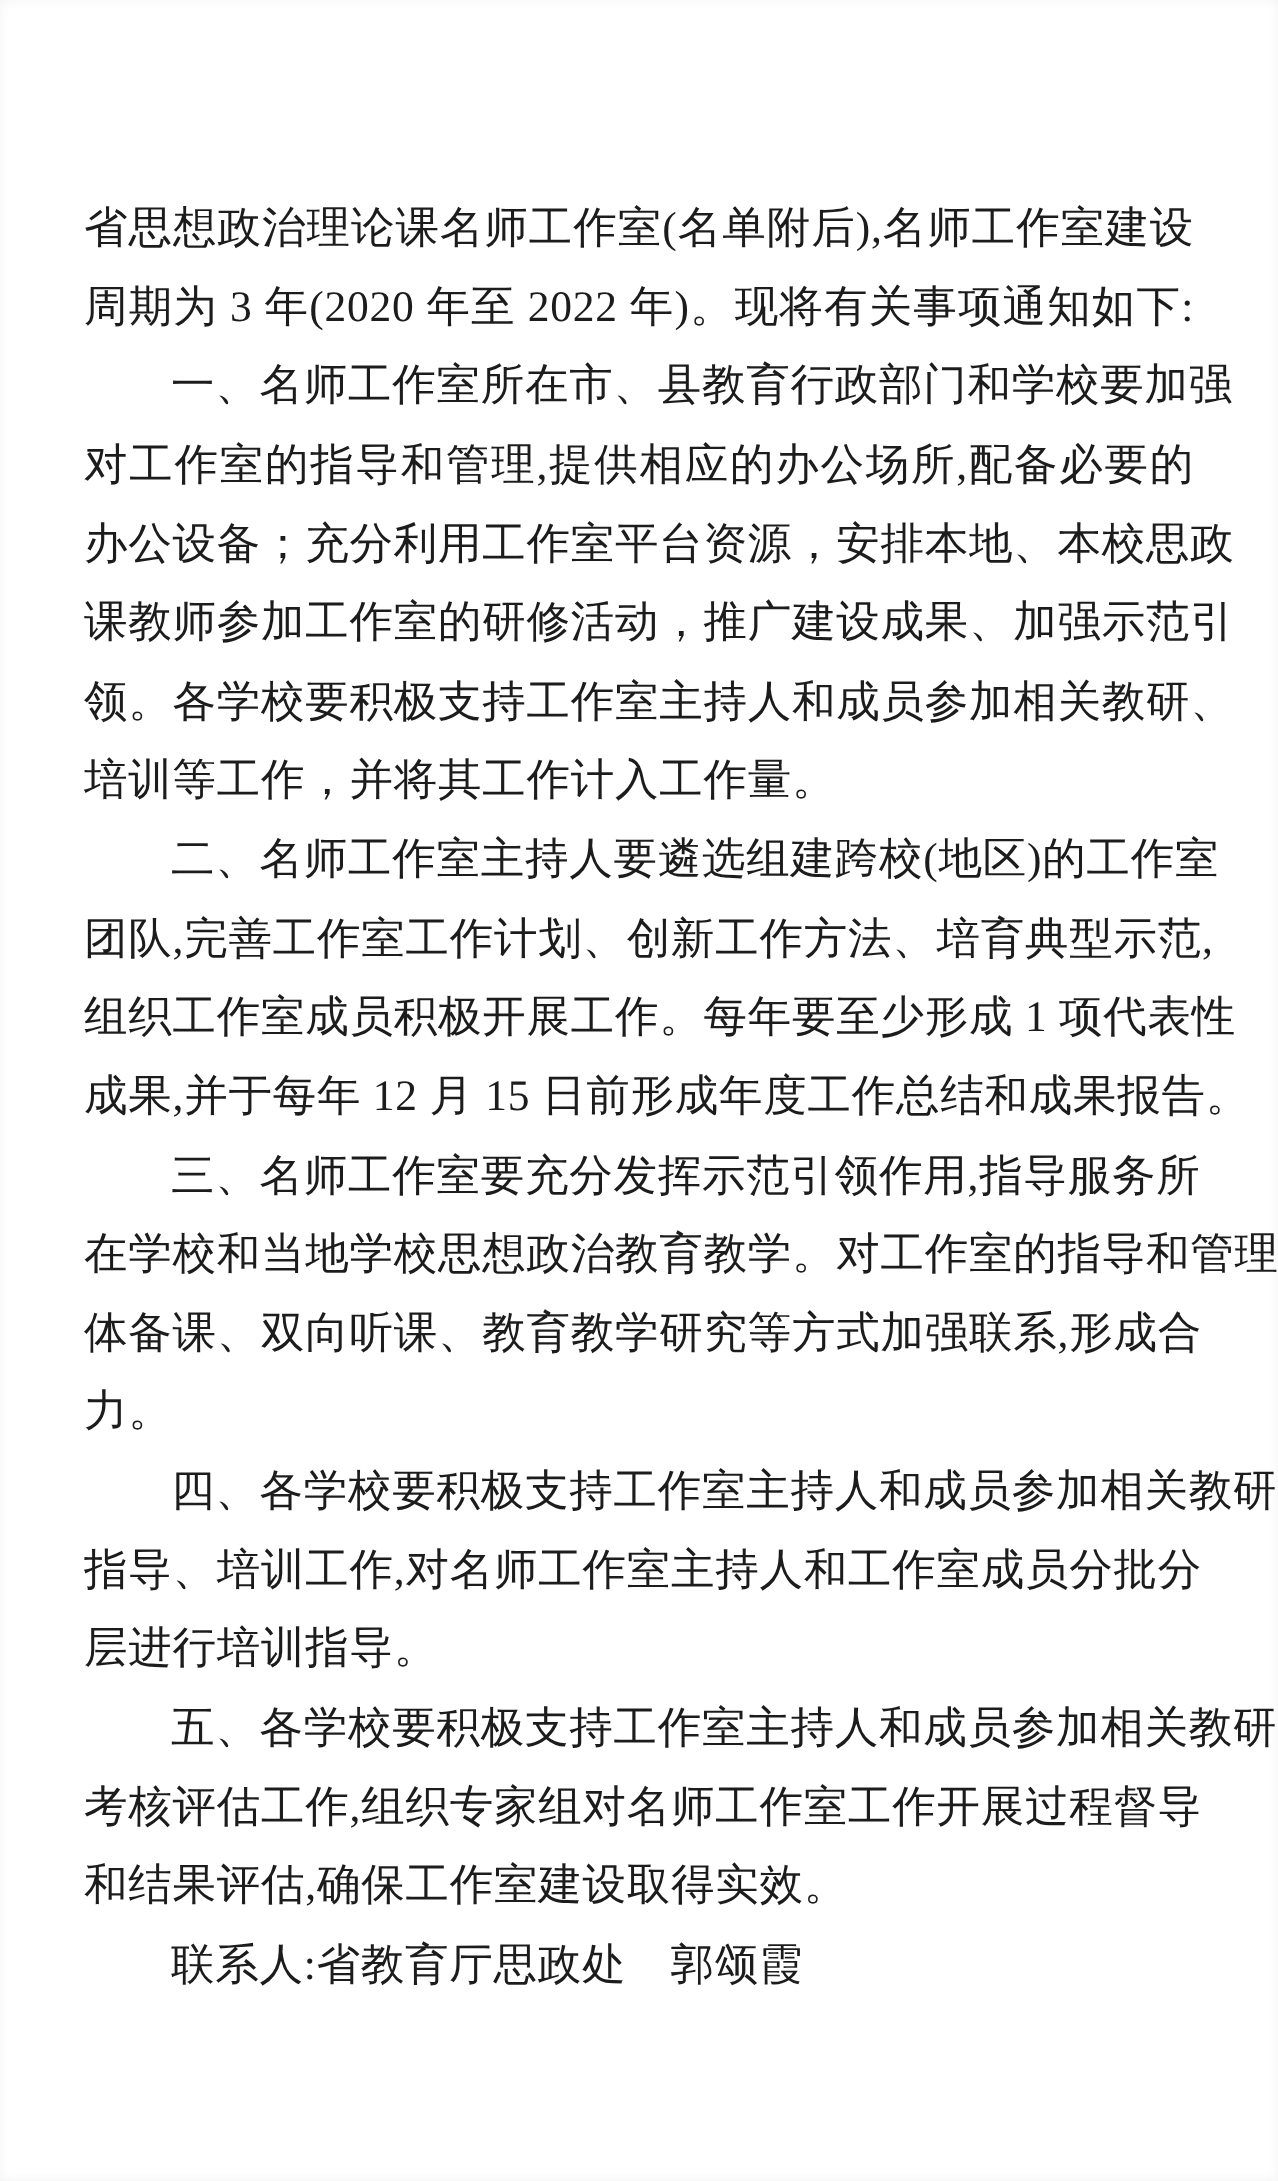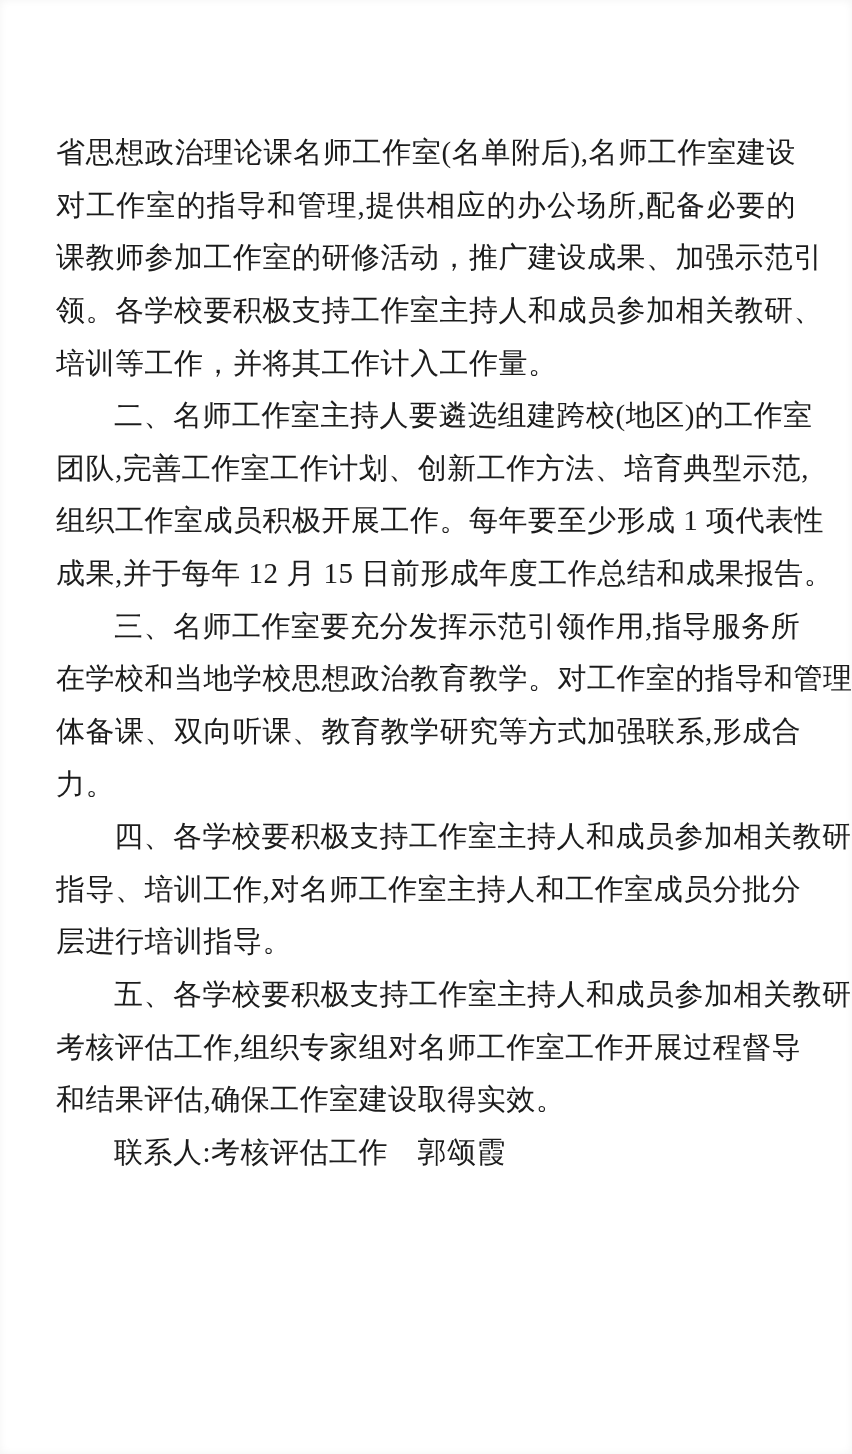"周期为 3 年(2020 年至 2022" div.line { html: none -> <div>周期为 3 年(2020 年至 2022 年)。现将有关事项通知如下:</div> }
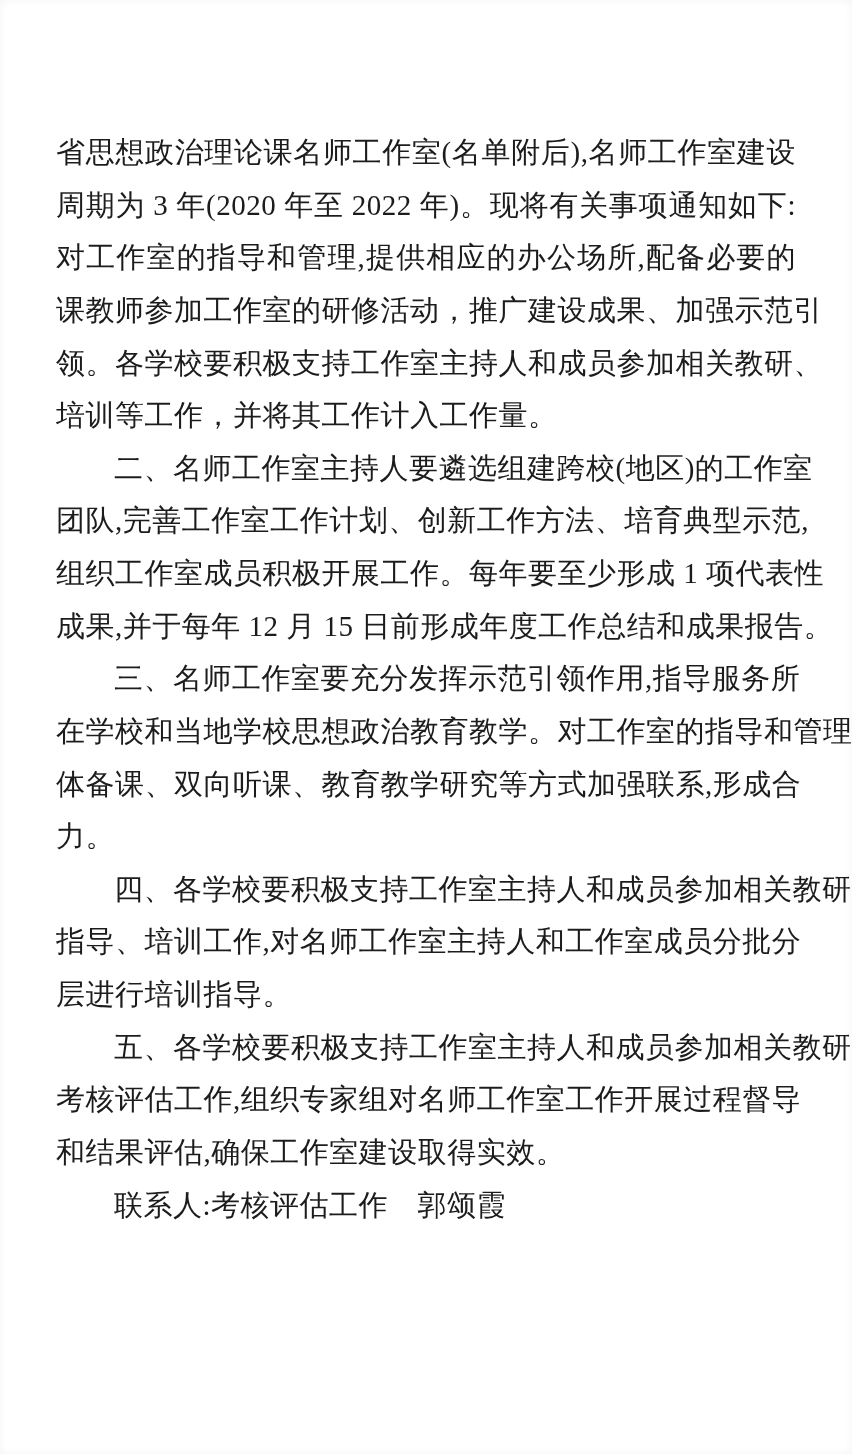"一、名师工作室所在市、县教育行政部门和学校要加强" div.line { html: none -> <div>一、名师工作室所在市、县教育行政部门和学校要加强</div> }
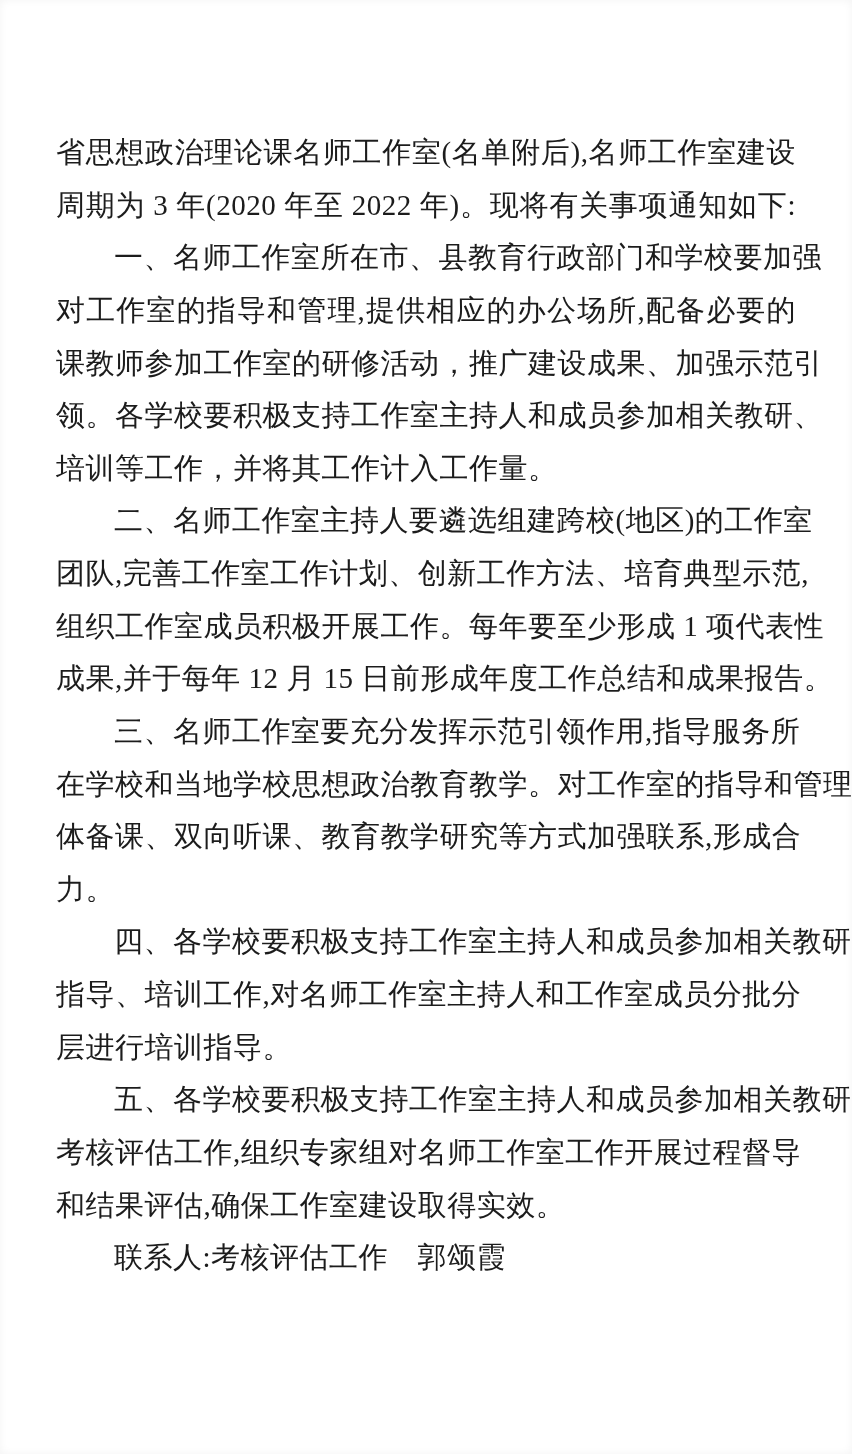"办公设备；充分利用工作室平台资源，安排本地、本校思政" div.line { html: none -> <div>办公设备；充分利用工作室平台资源，安排本地、本校思政</div> }
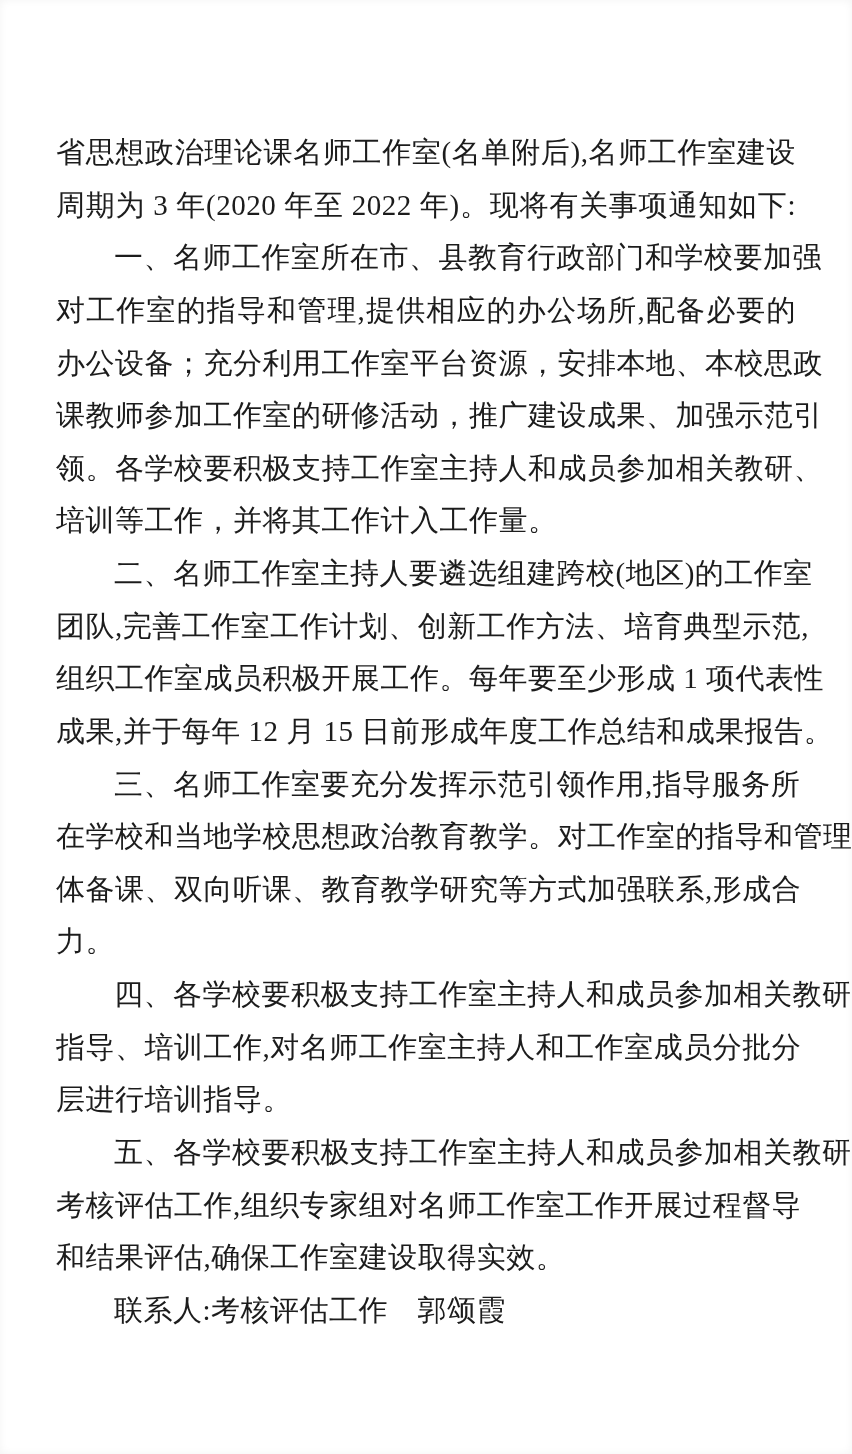"联系人:考核评估工作 郭颂霞" div.line { text: :考核评估工作 -> :省教育厅思政处 }
